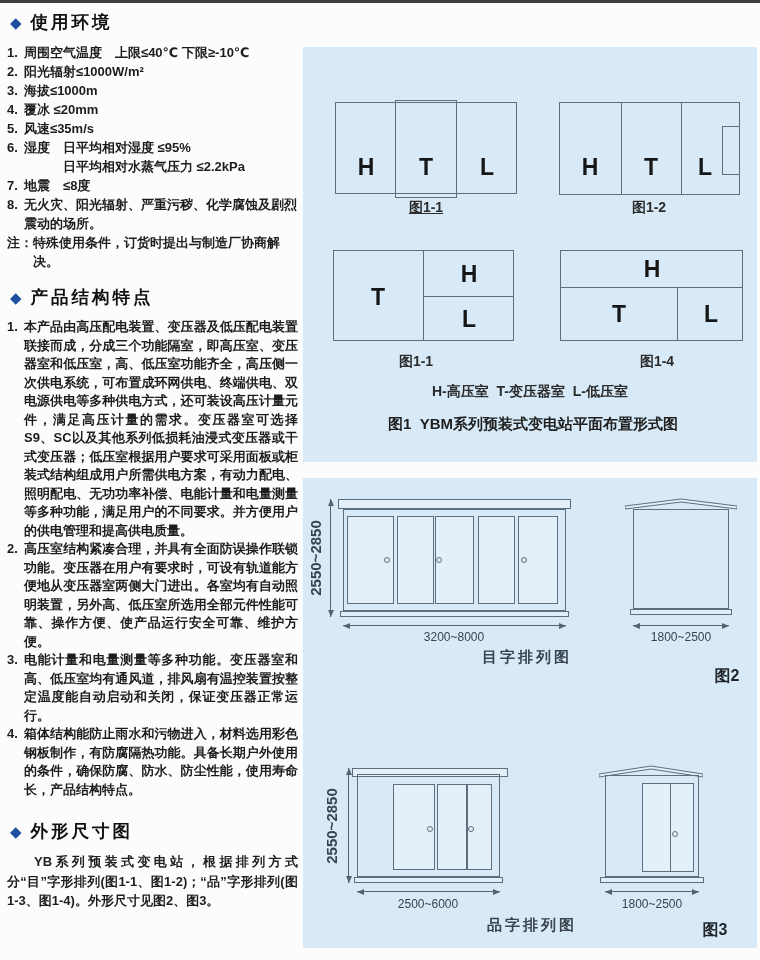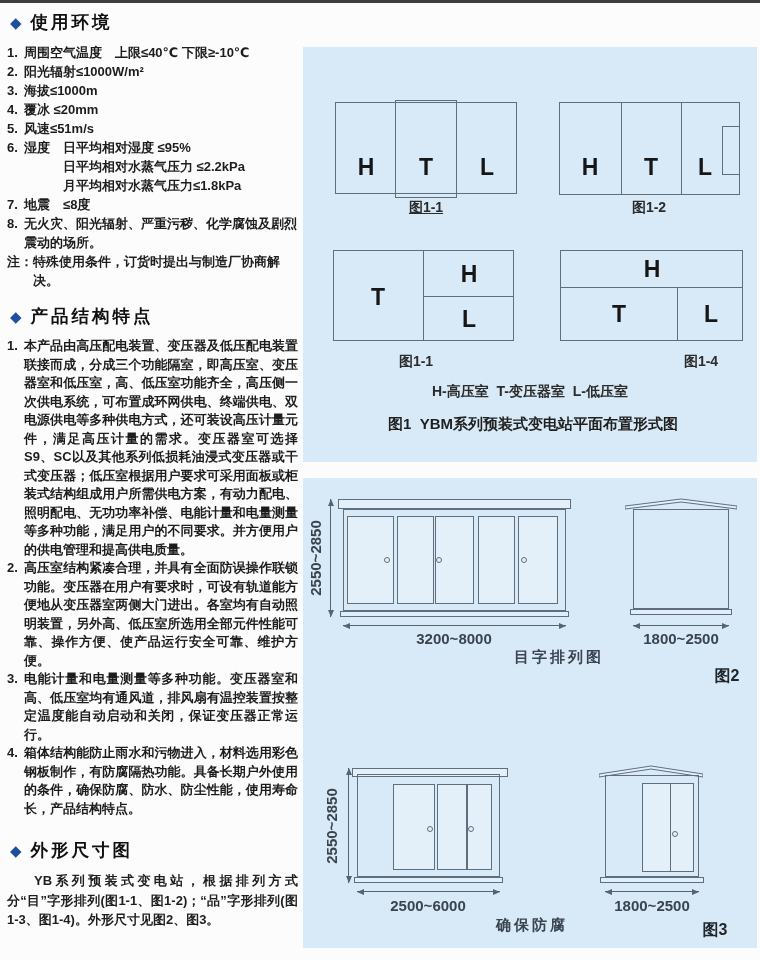"风速≤51m/s" span.txt { text: 51m/s -> 35m/s }
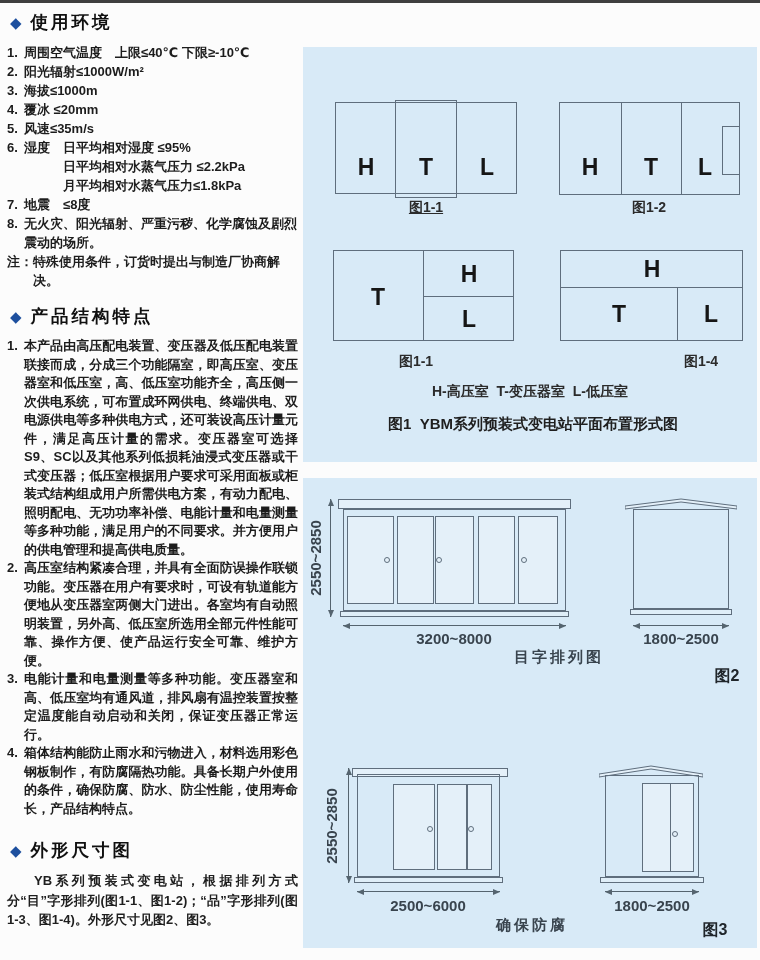"月平均相对水蒸气压力≤1.8kPa" div.subline { html: <div>月平均相对水蒸气压力≤1.8kPa</div> -> none }
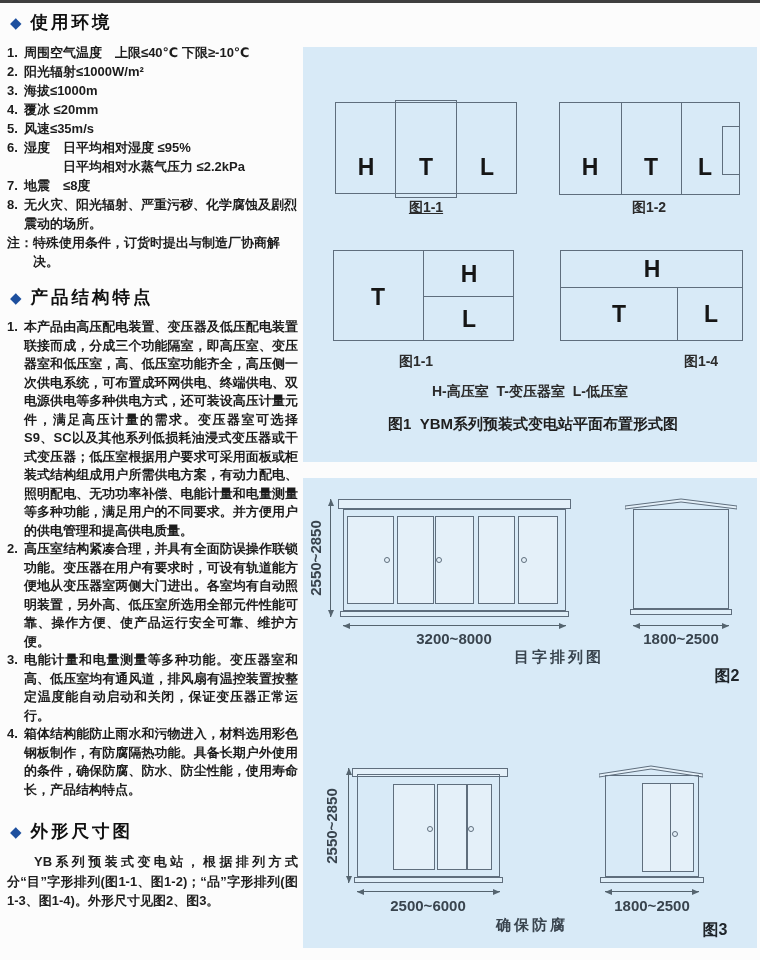"图1-4" span.figcap { margin-left: 44px -> none }
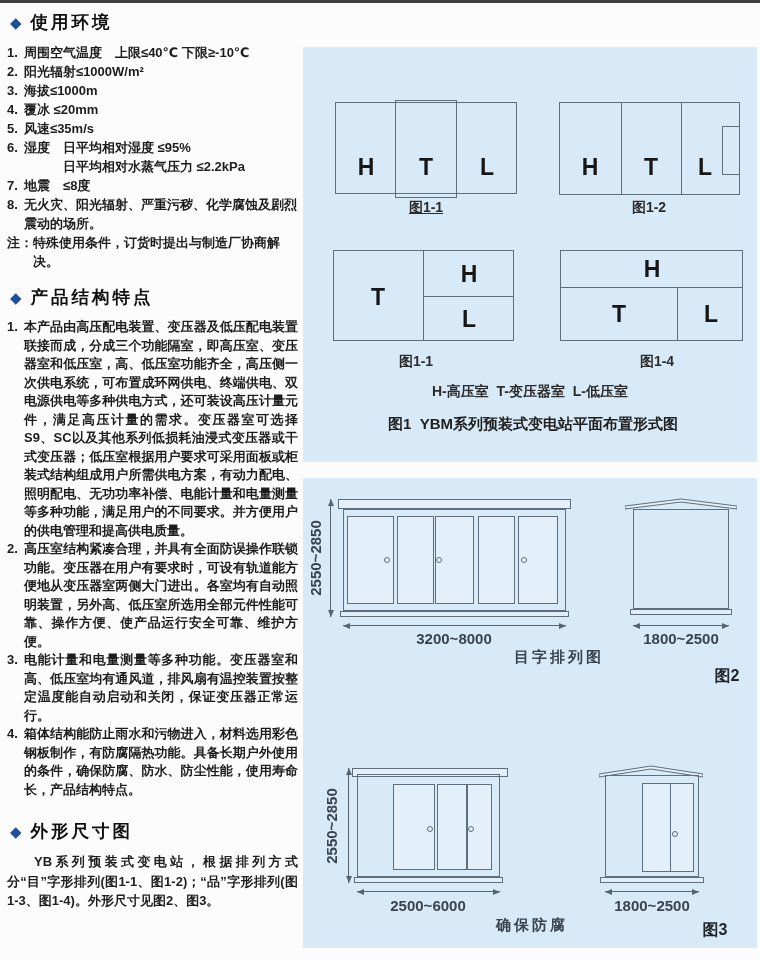"3200~8000" .dimlabel { font-size: 15px -> 12px; font-weight: 700 -> 400 }
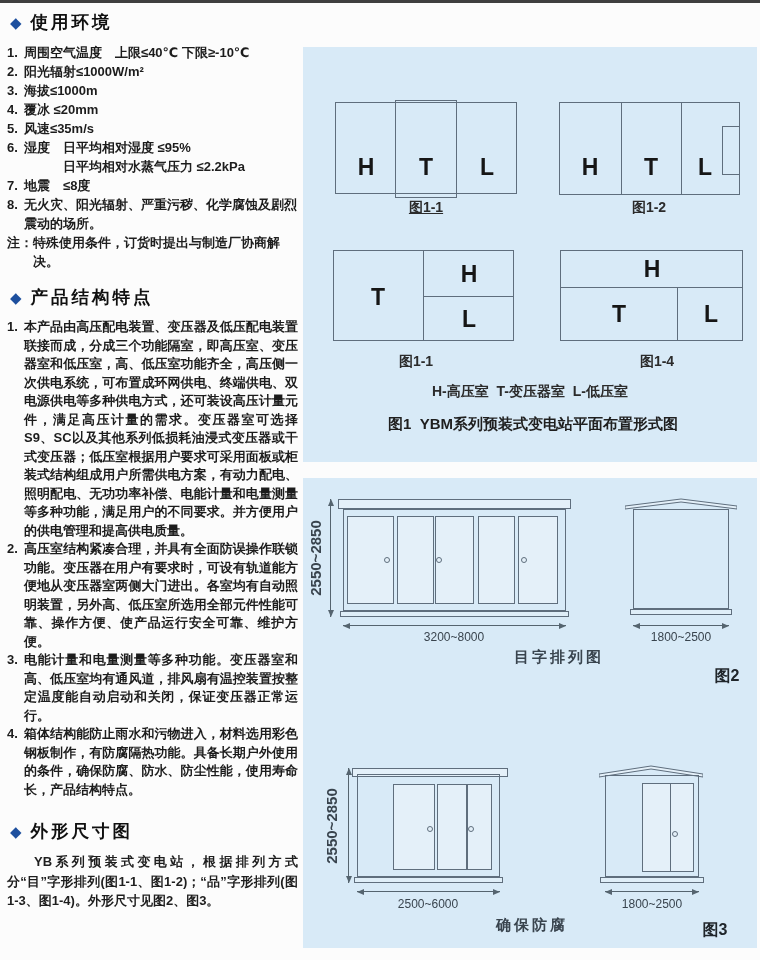"目字排列图" span.grouplabel { left: 256px -> 224px }
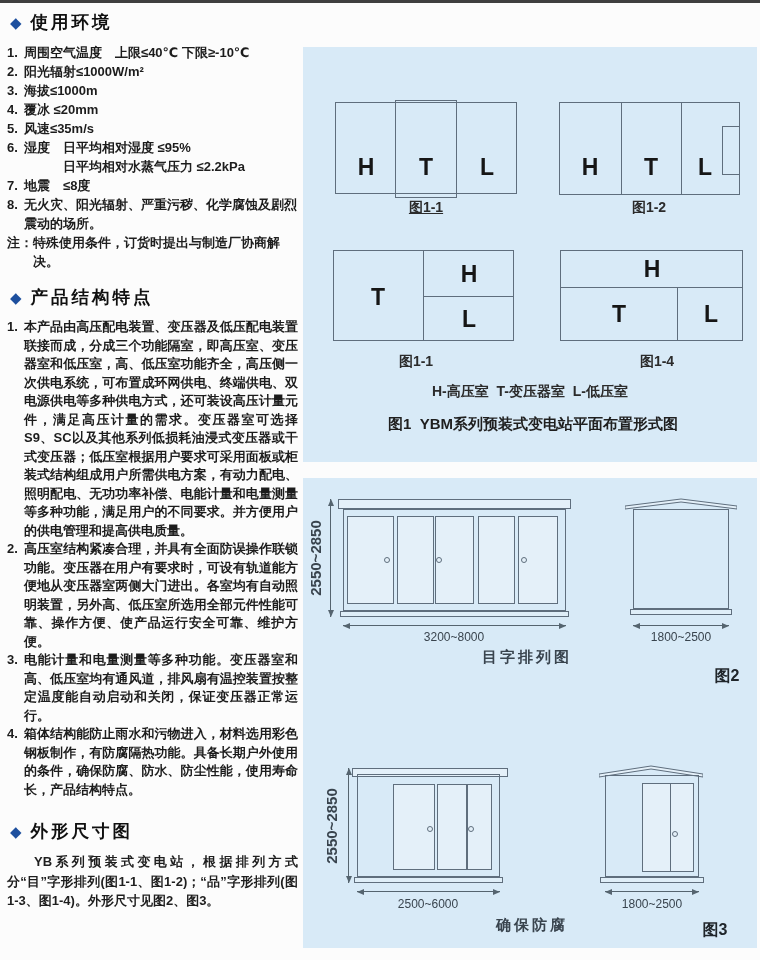"确保防腐" span.grouplabel { text: 确保防腐 -> 品字排列图 }
